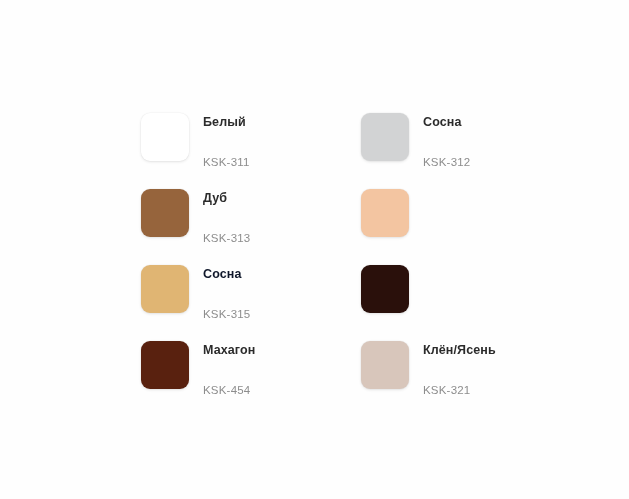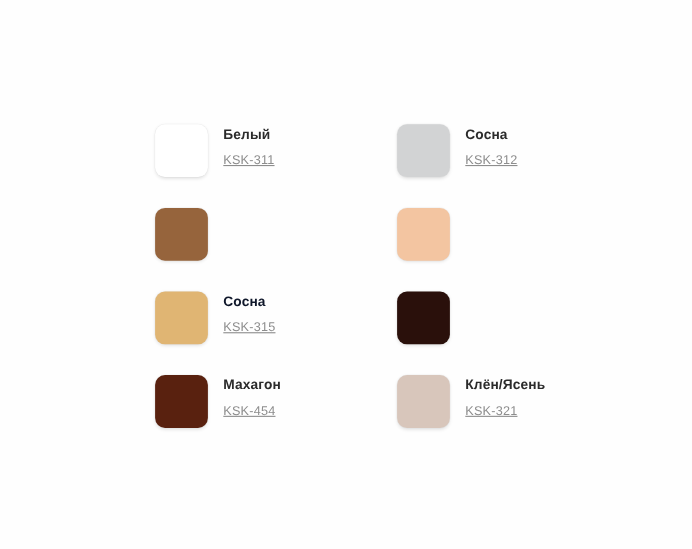"KSK-311" .swatch-code { margin-top: 8px -> 24px; text-decoration: underline -> none }
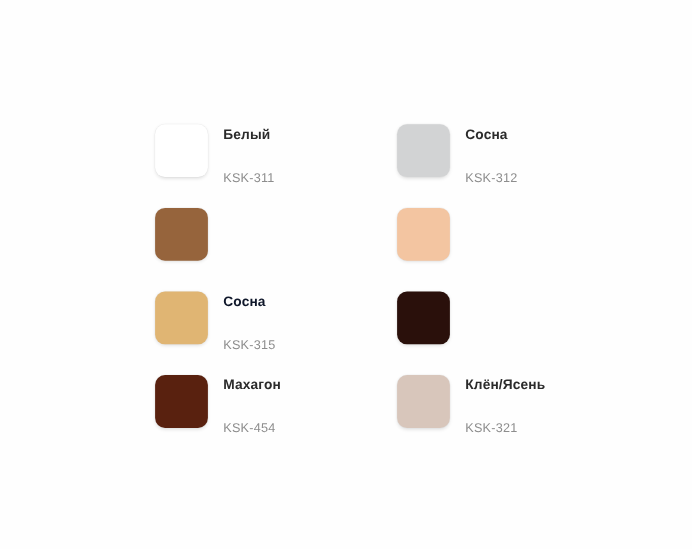"Дуб" div.swatch-text { html: none -> <div> <div>Дуб</div> <div>KSK-313</div> </div> }
